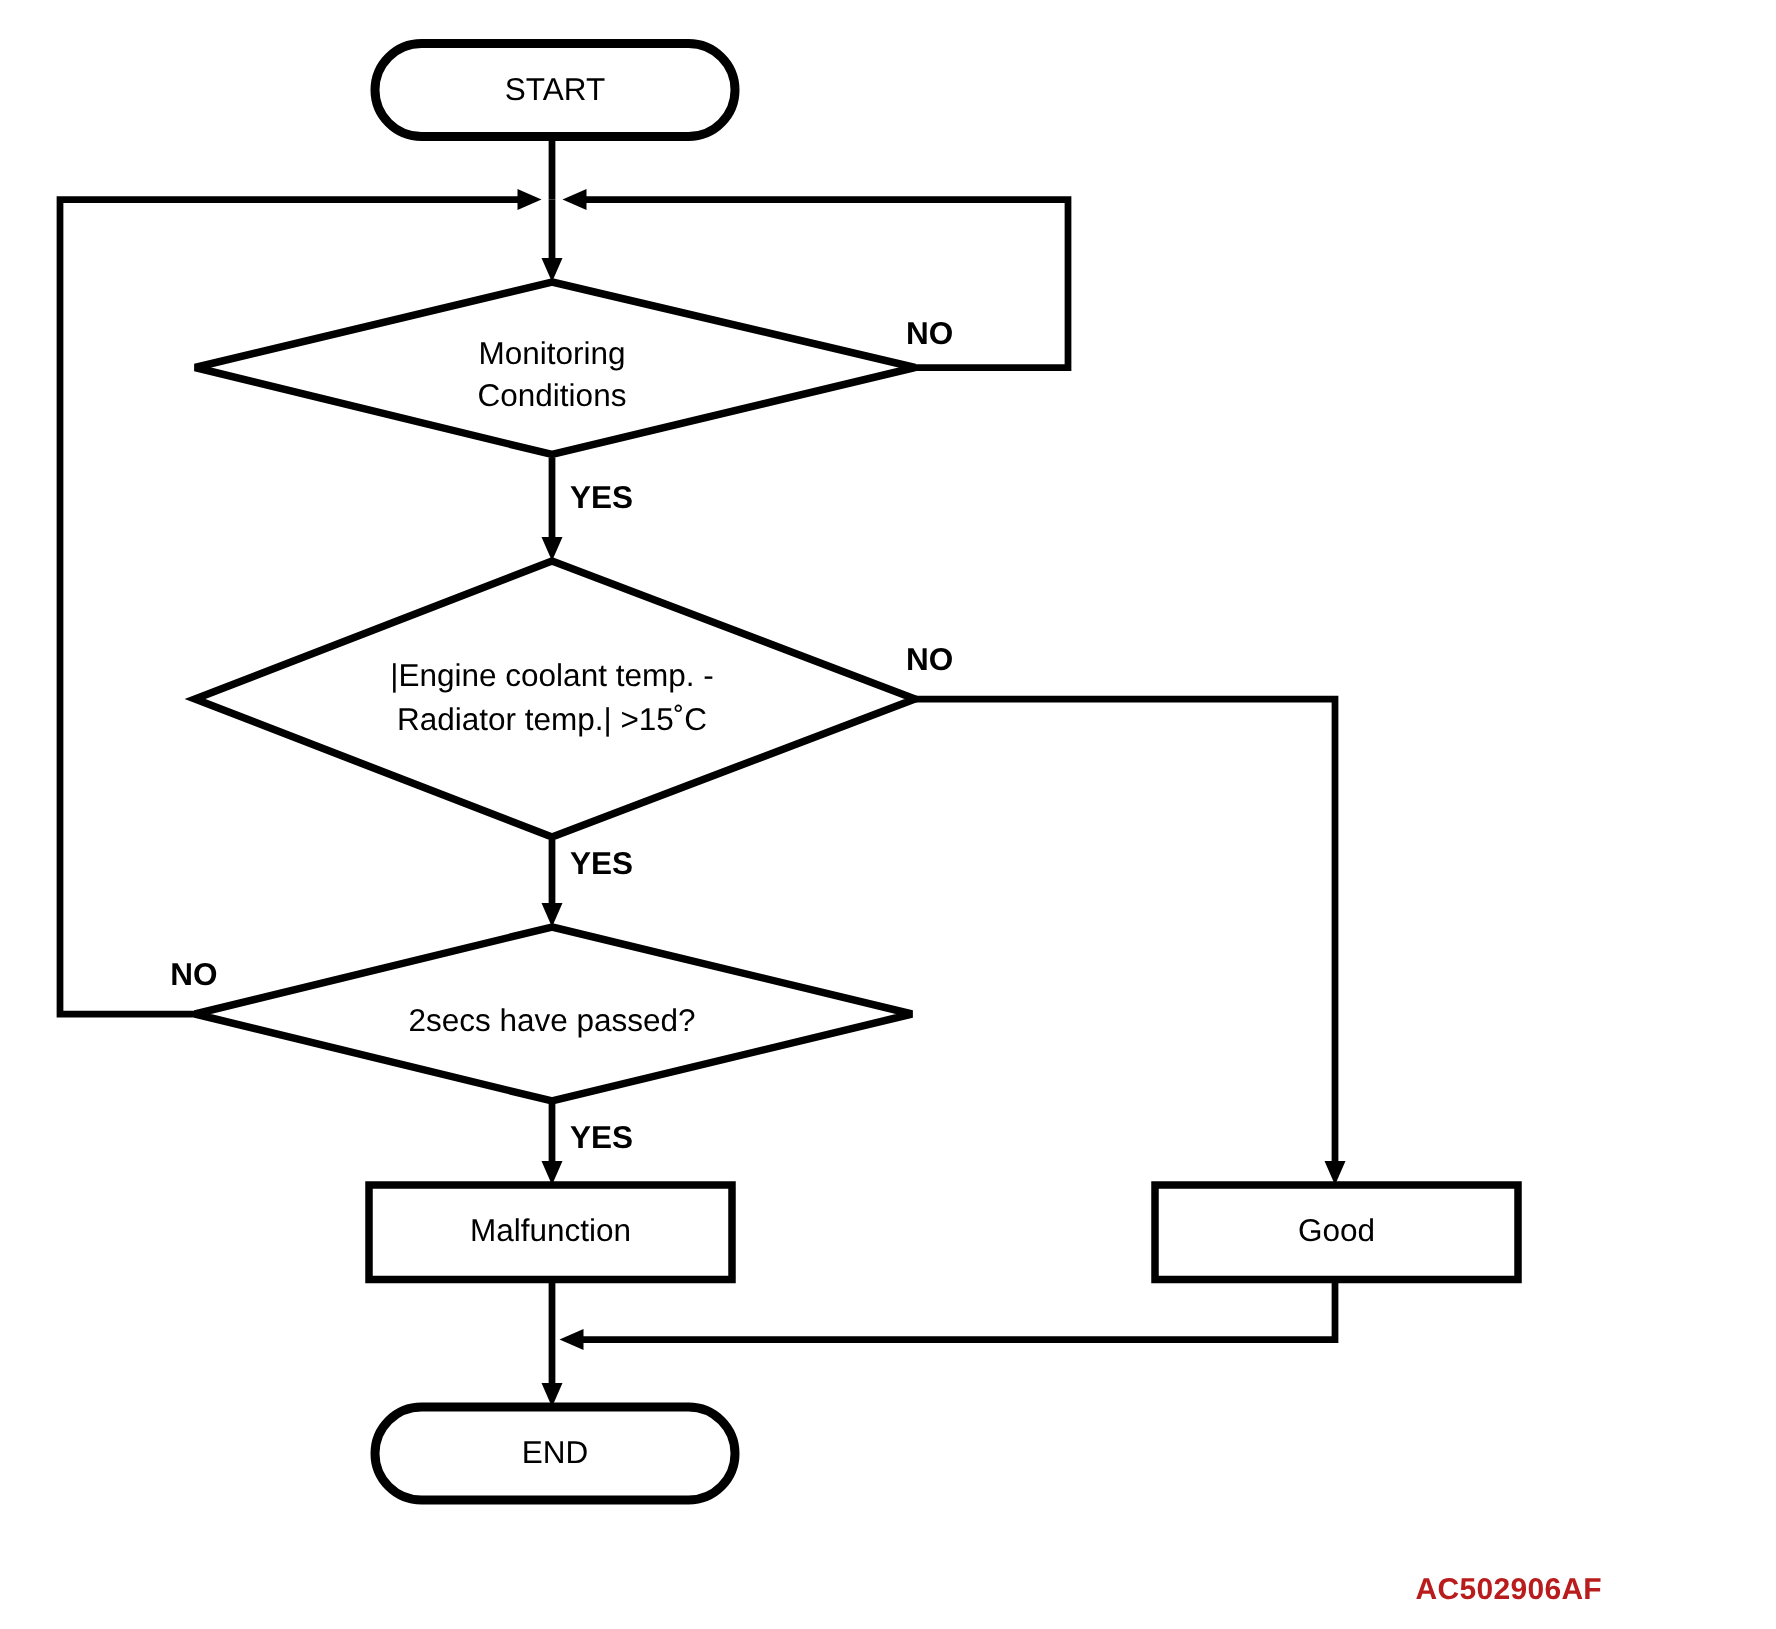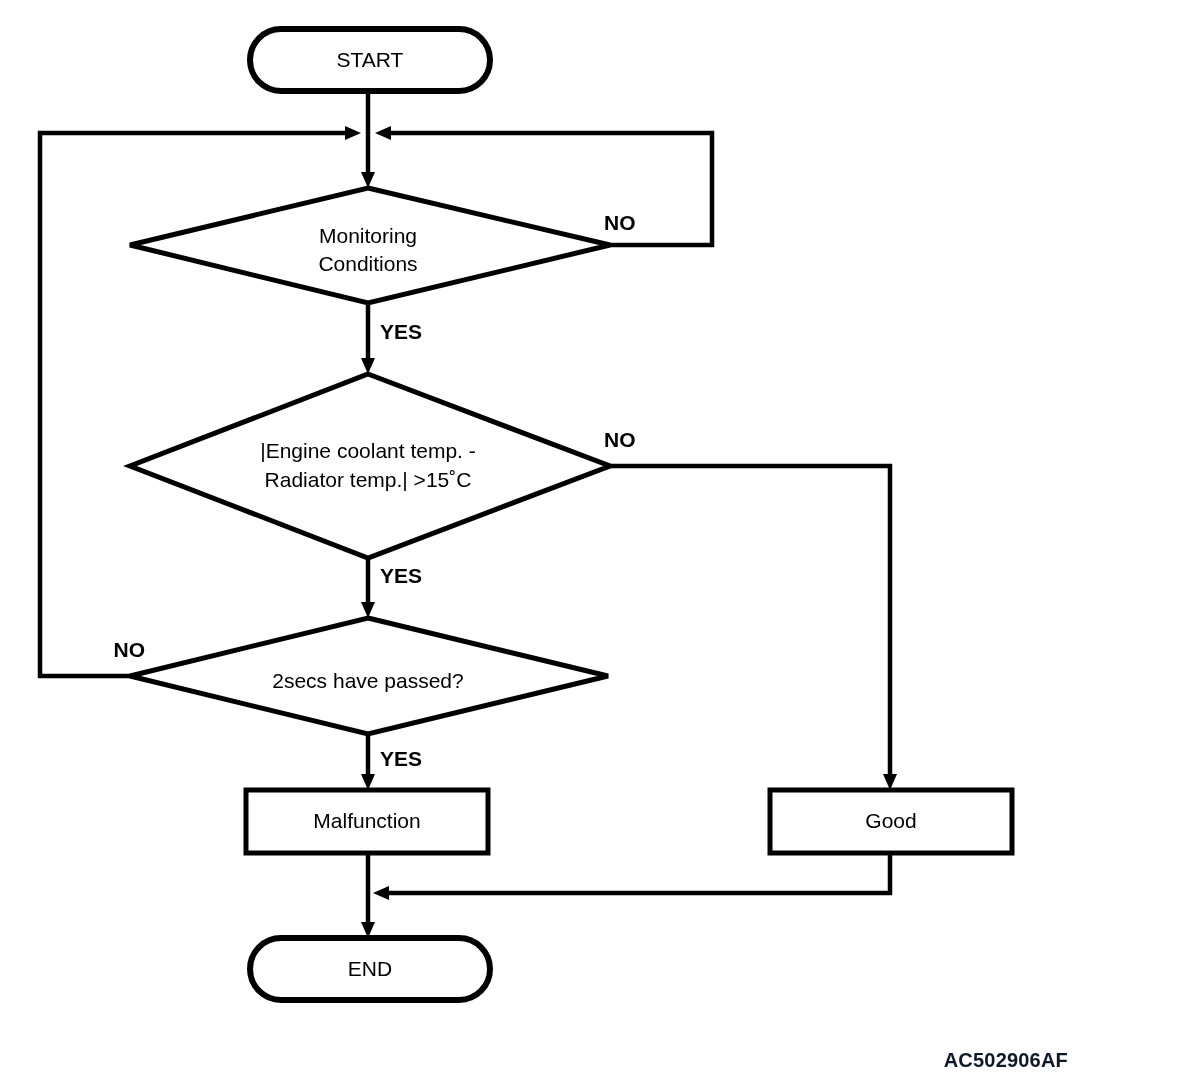"AC502906AF" .ref-code { color: #0f172a -> #b91c1c }
